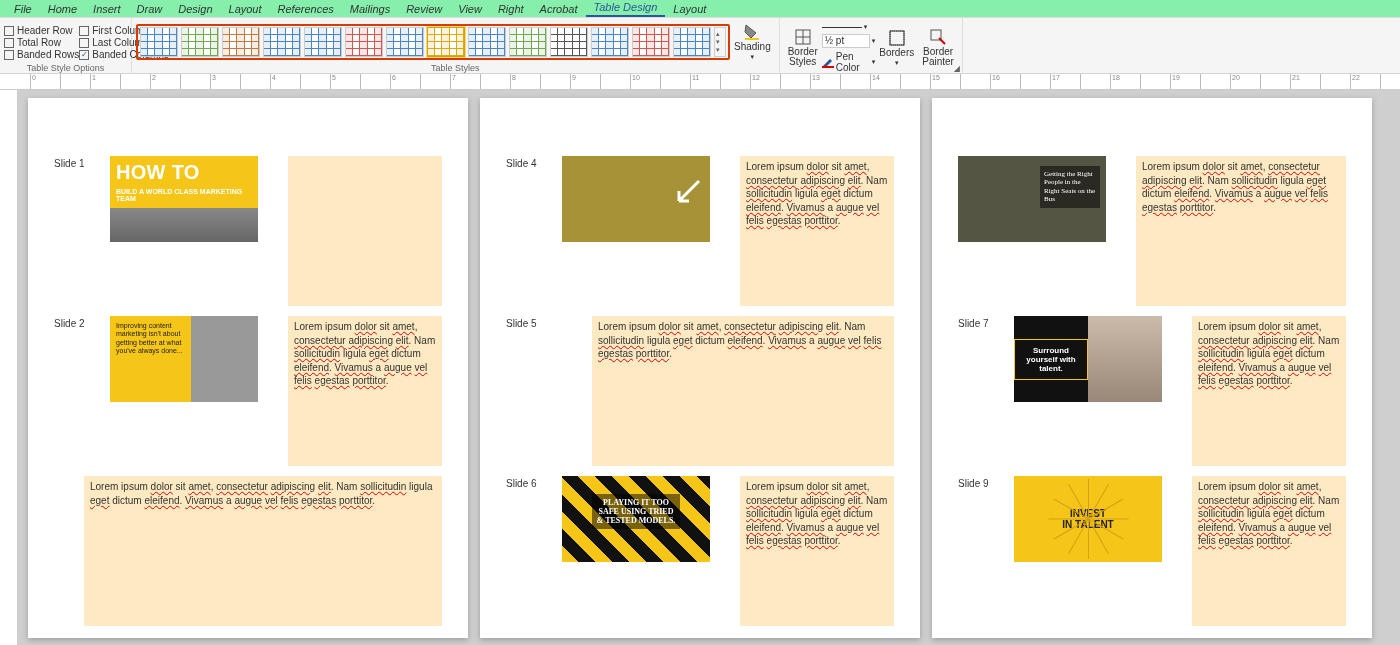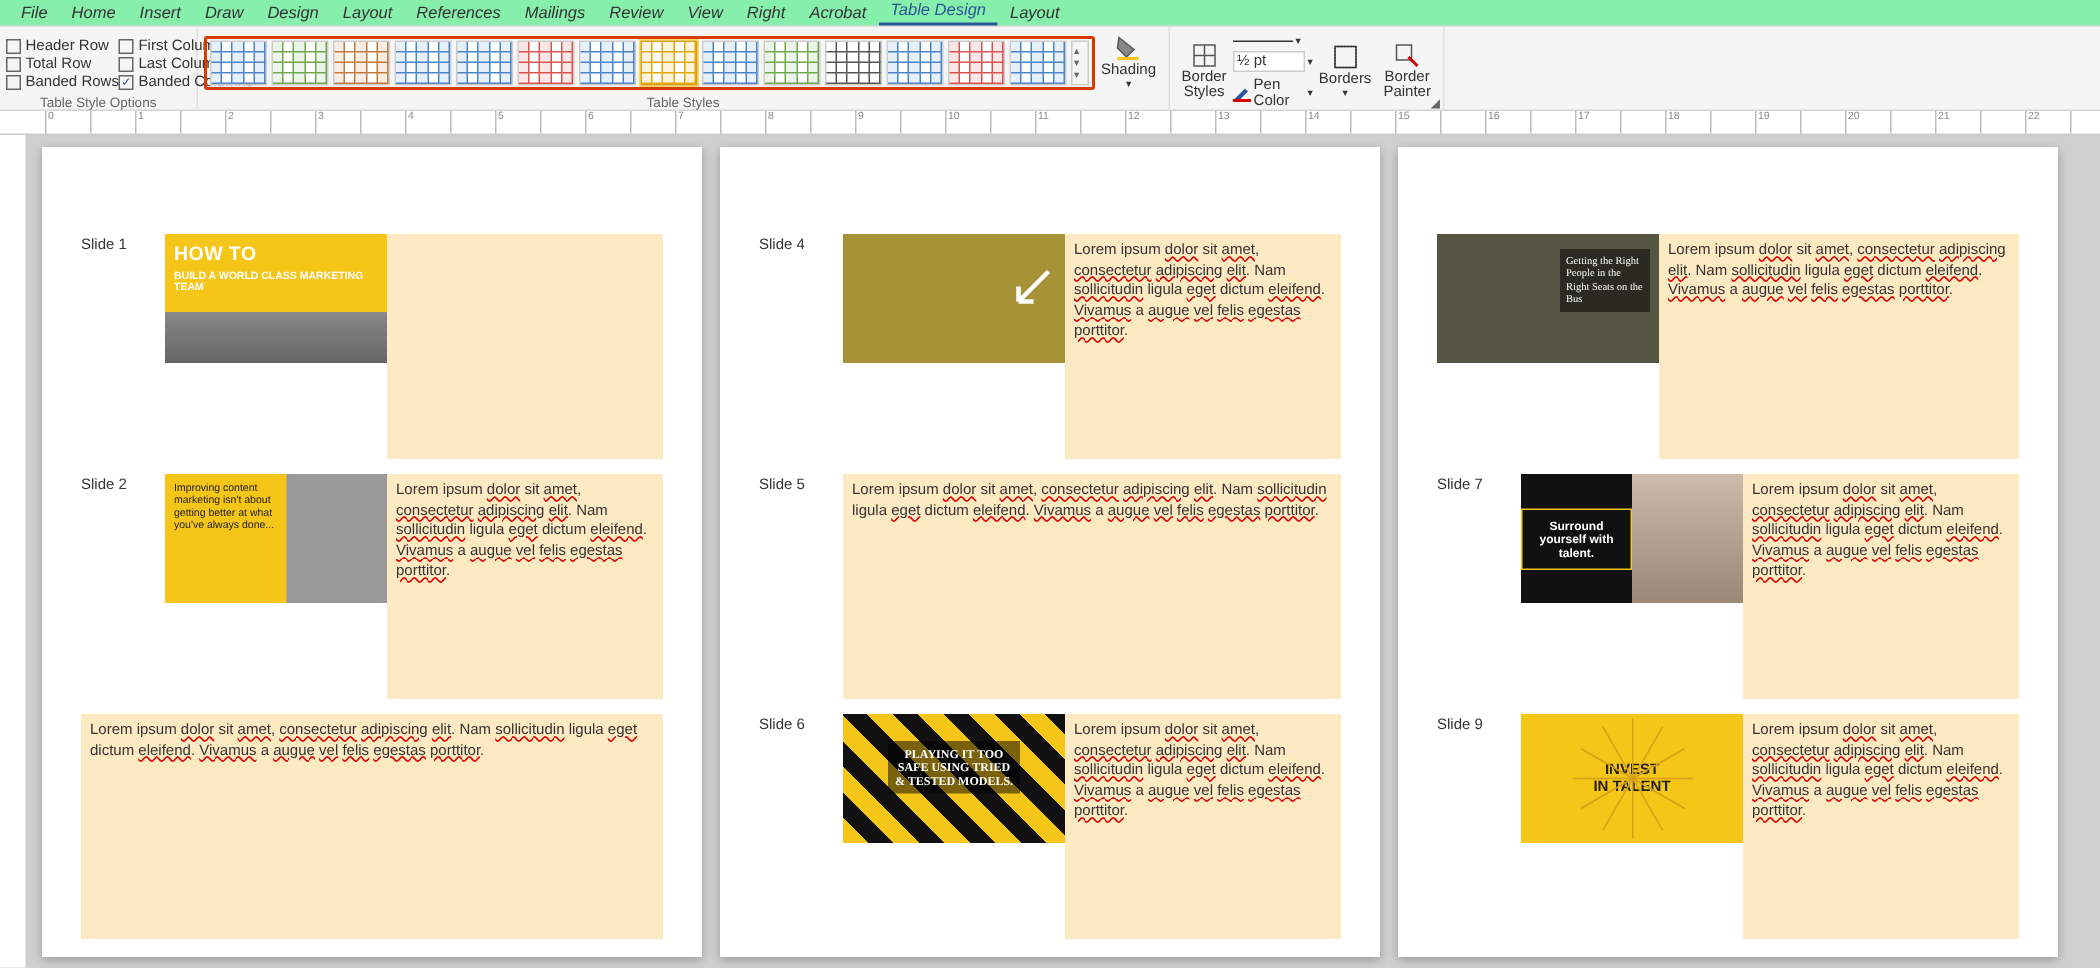"HOW TO" div.th-txt { font-size: 13px -> 20px }
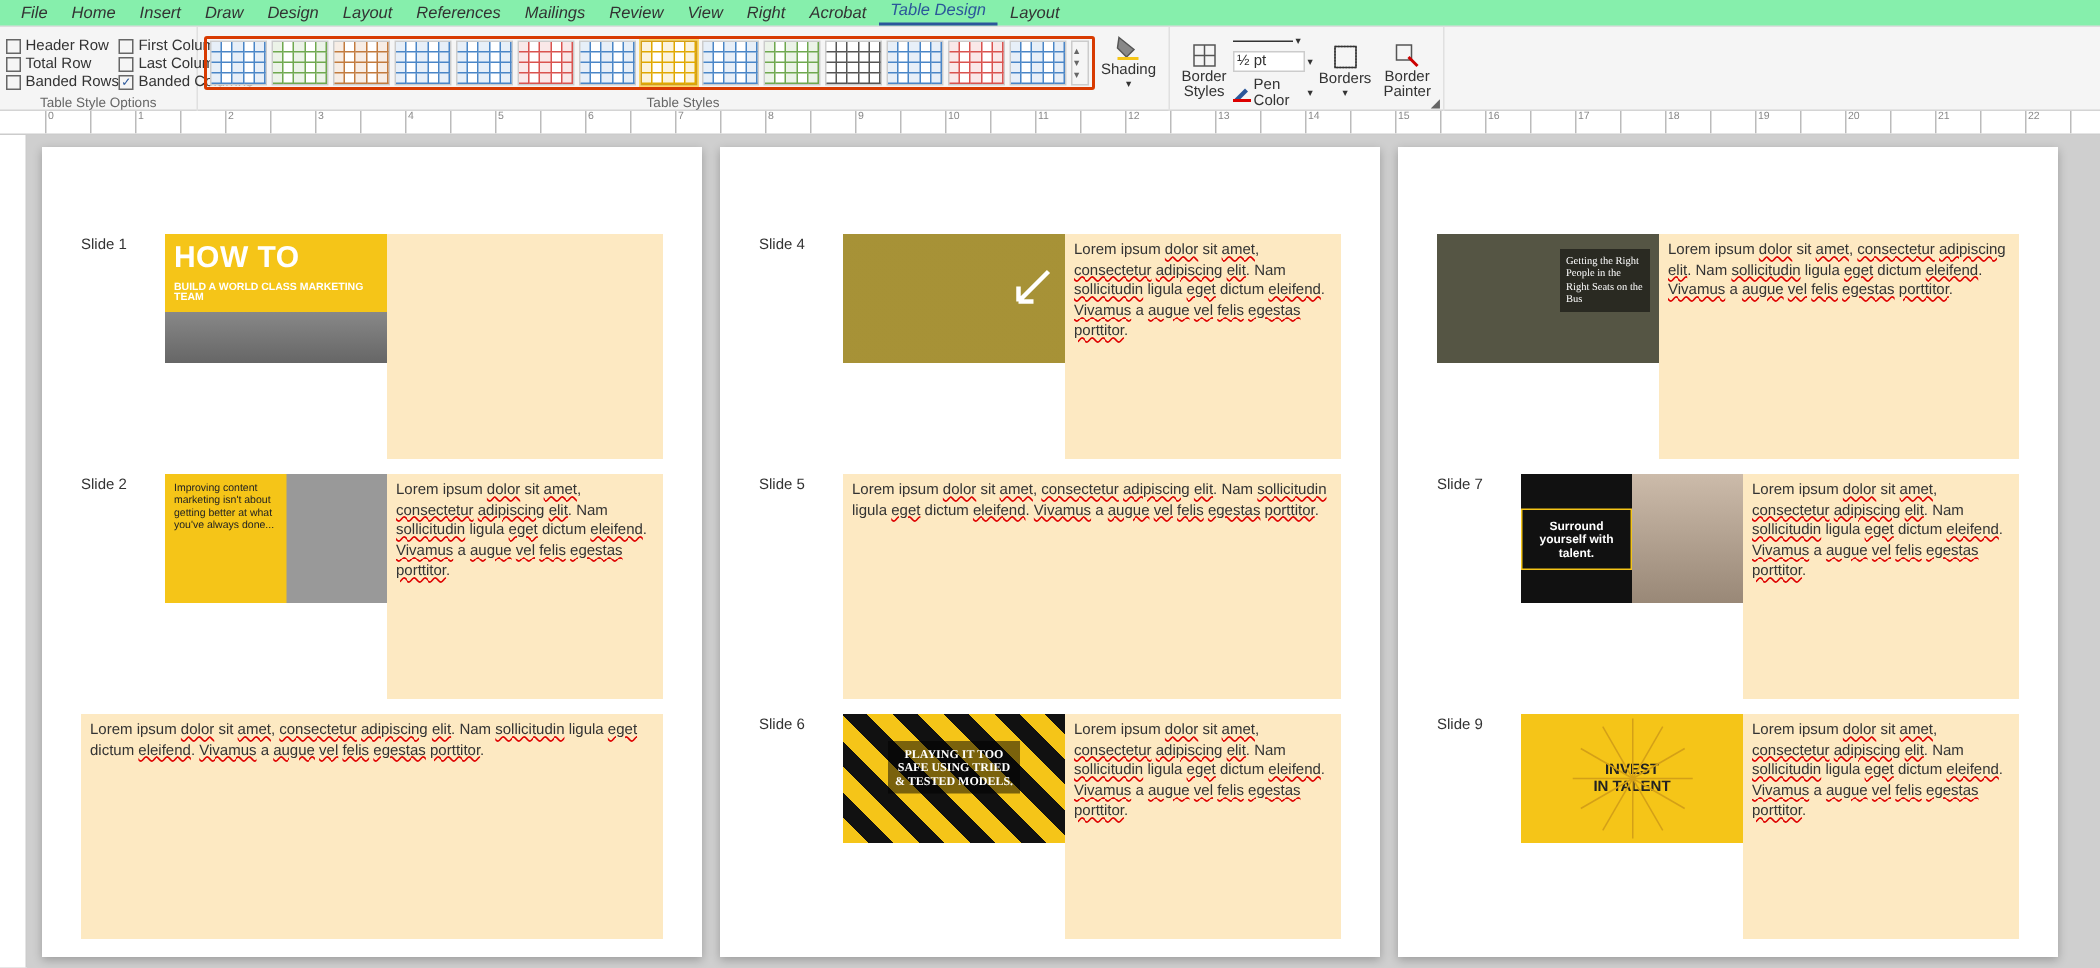"Lorem ipsum dolor sit amet," .slide-text { margin-left: none -> 30px }
